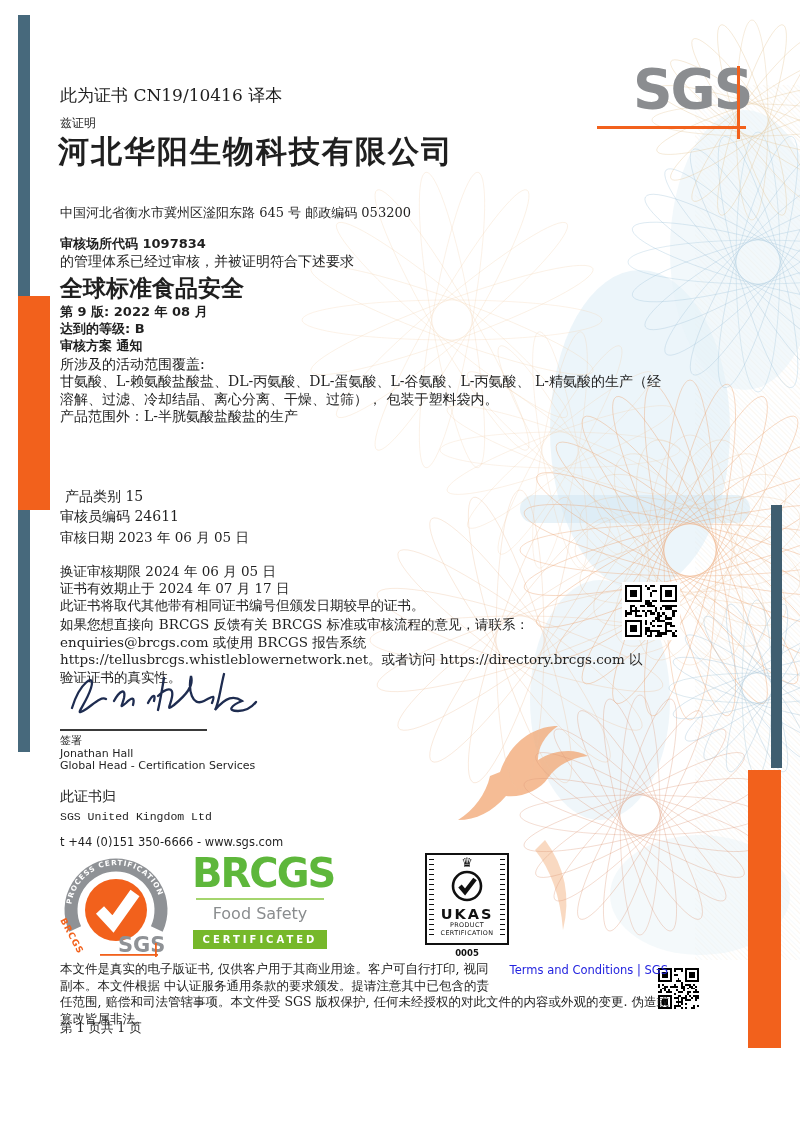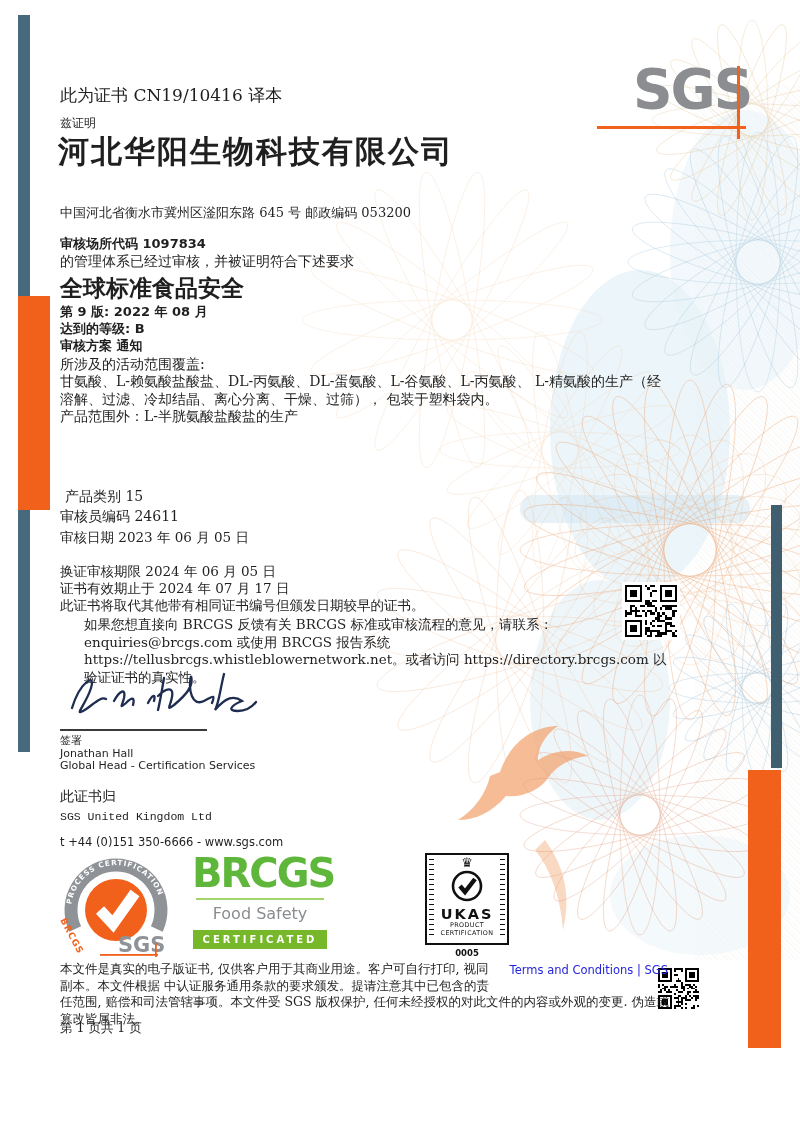"如果您想直接向 BRCGS 反馈有关 BRCGS" div.abs { margin-left: 24px -> none }
